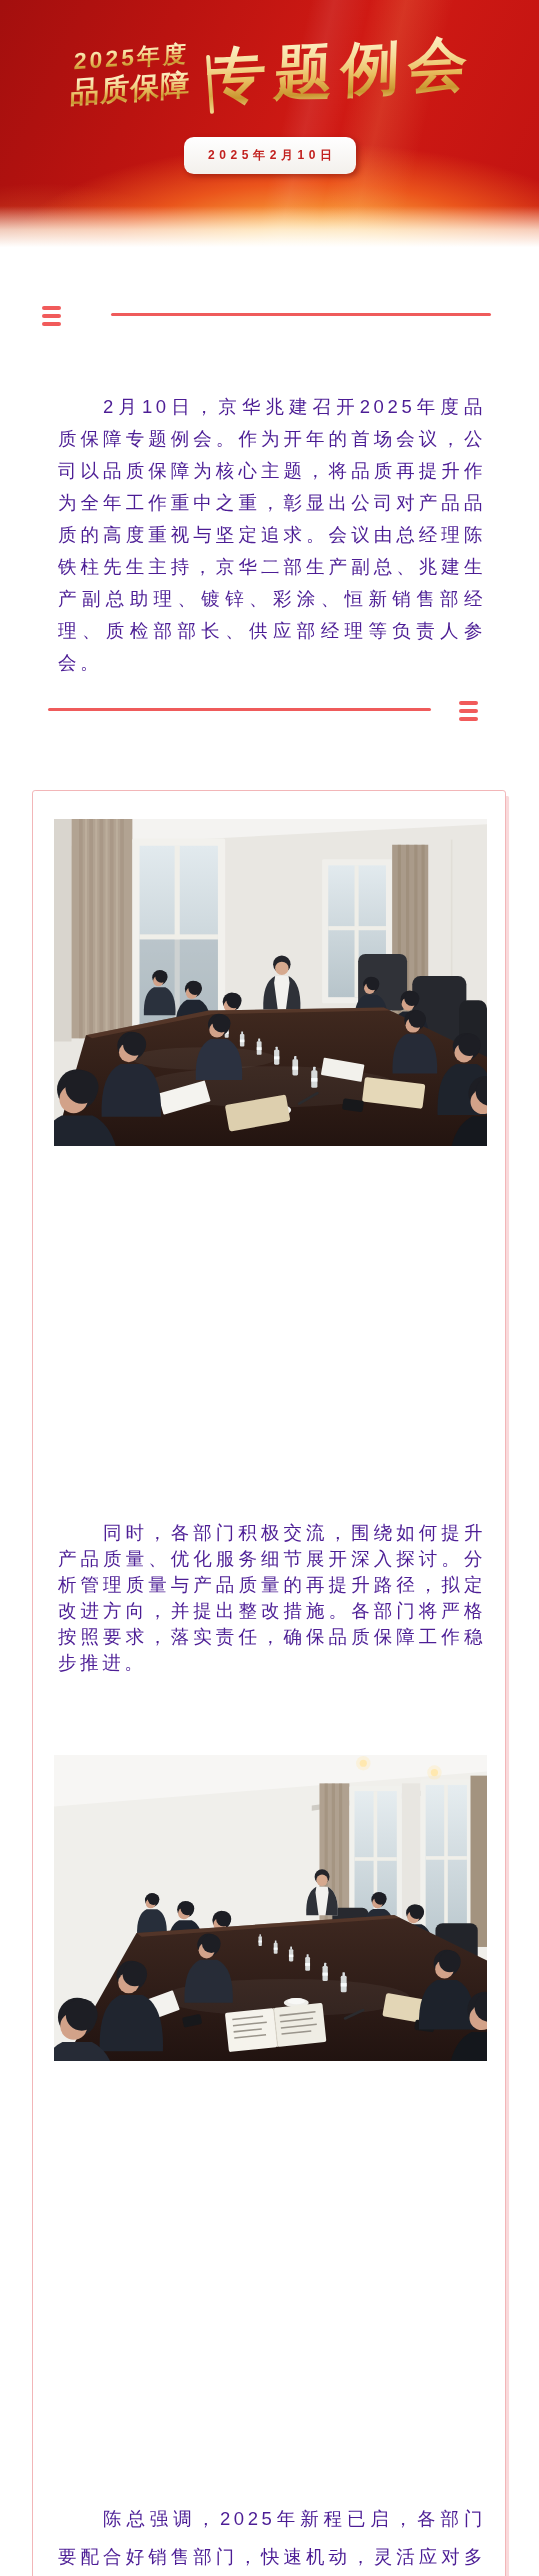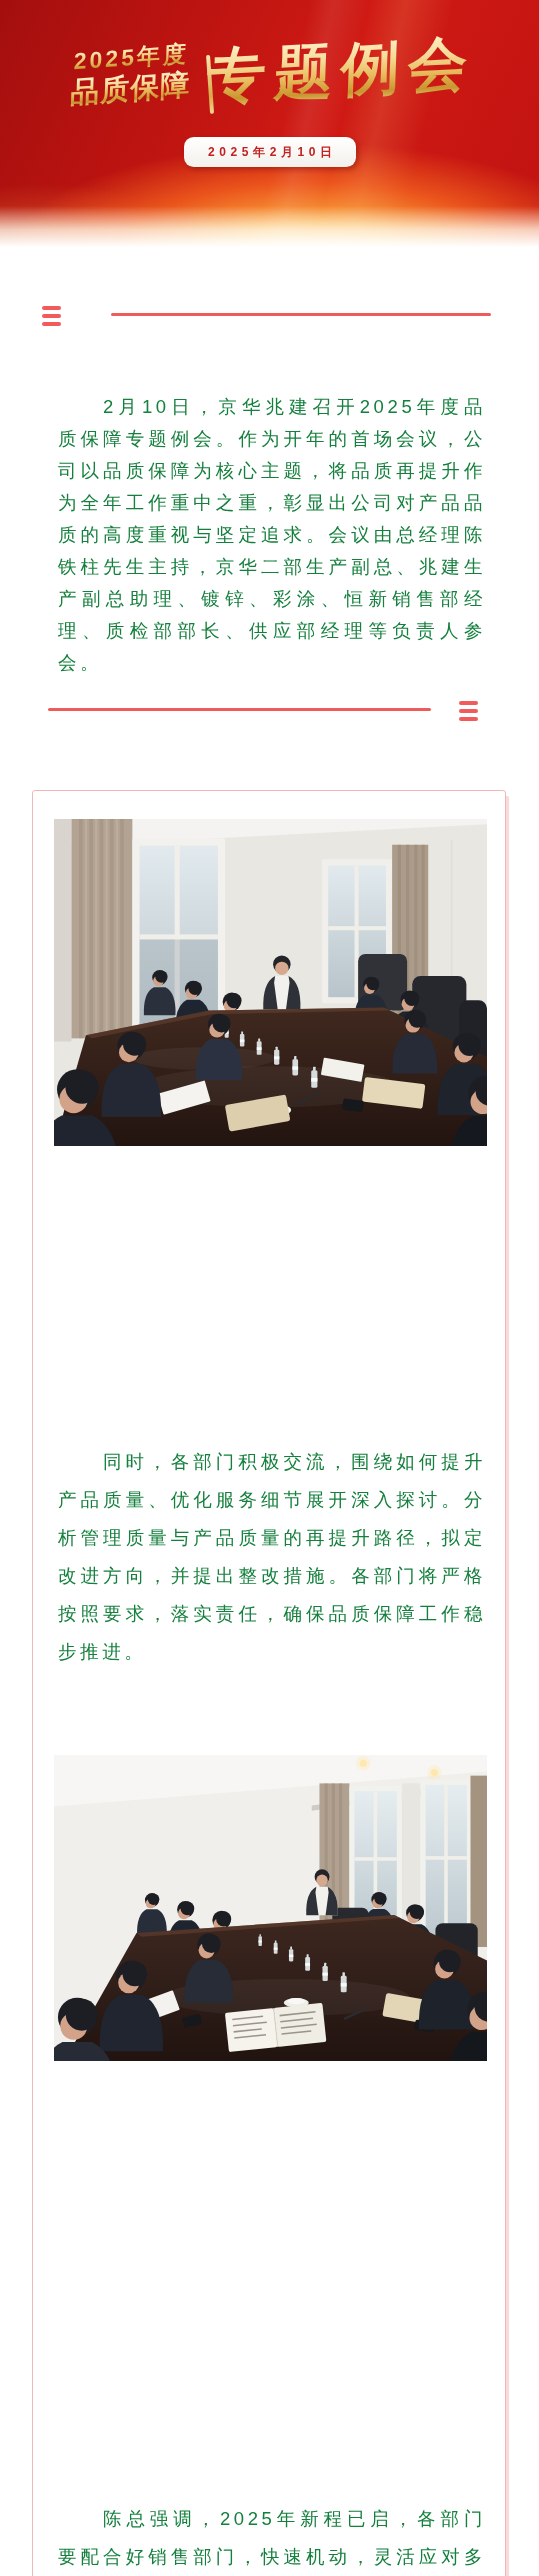"2025年2月10日" .date-pill { height: 30px -> 37px }
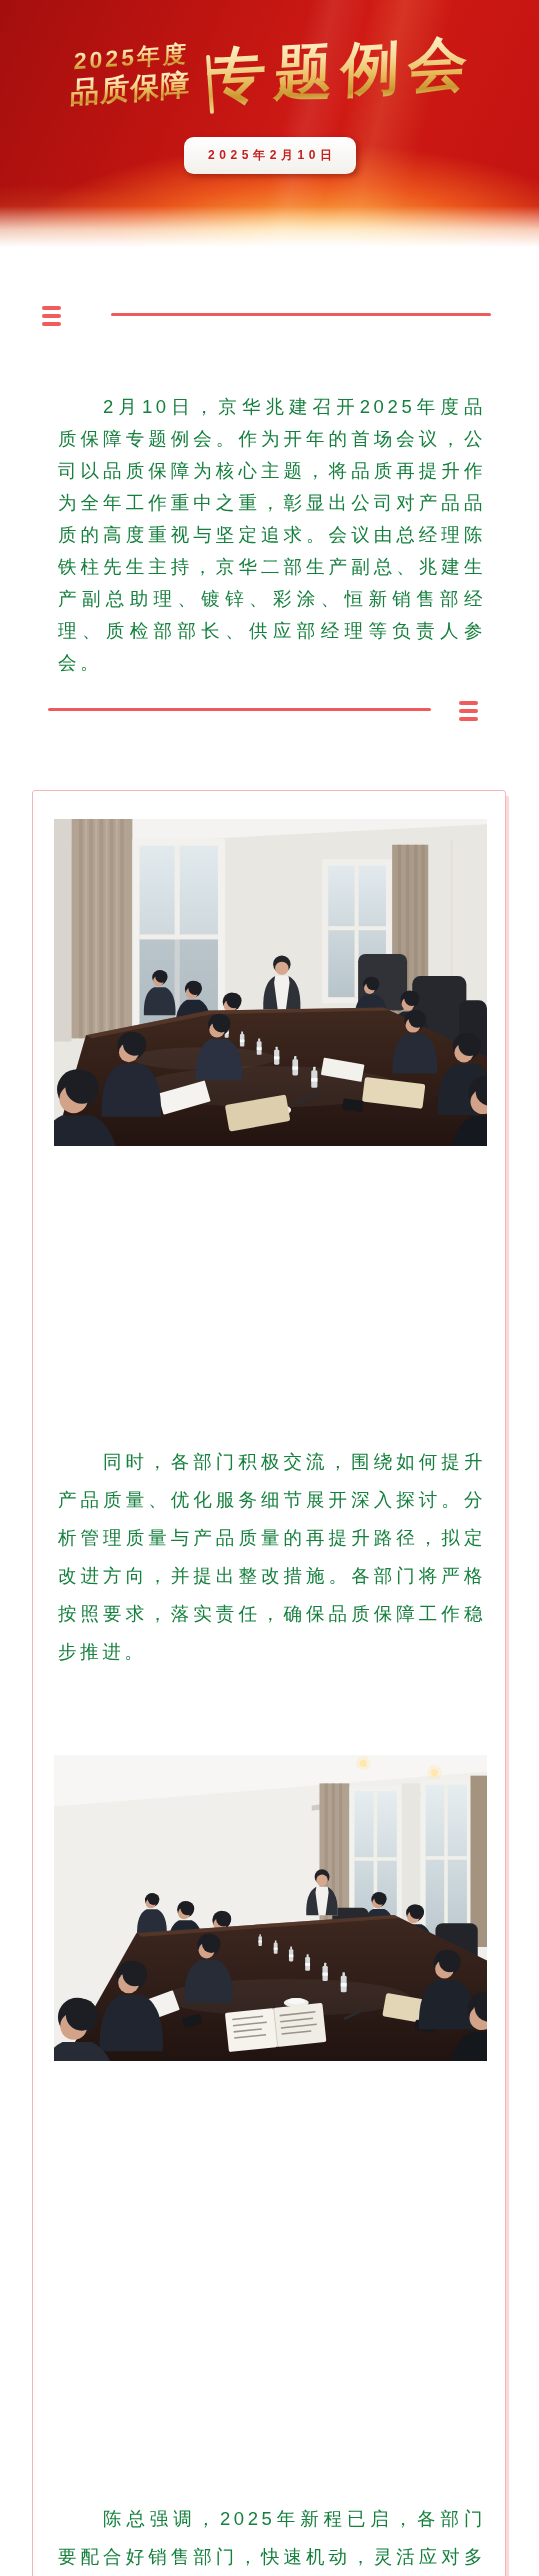"2月10日，京华兆建召开2025年度品质保障专题例会。作为开年的首场会议，公司以" .para { color: #15803d -> #4c1d95 }
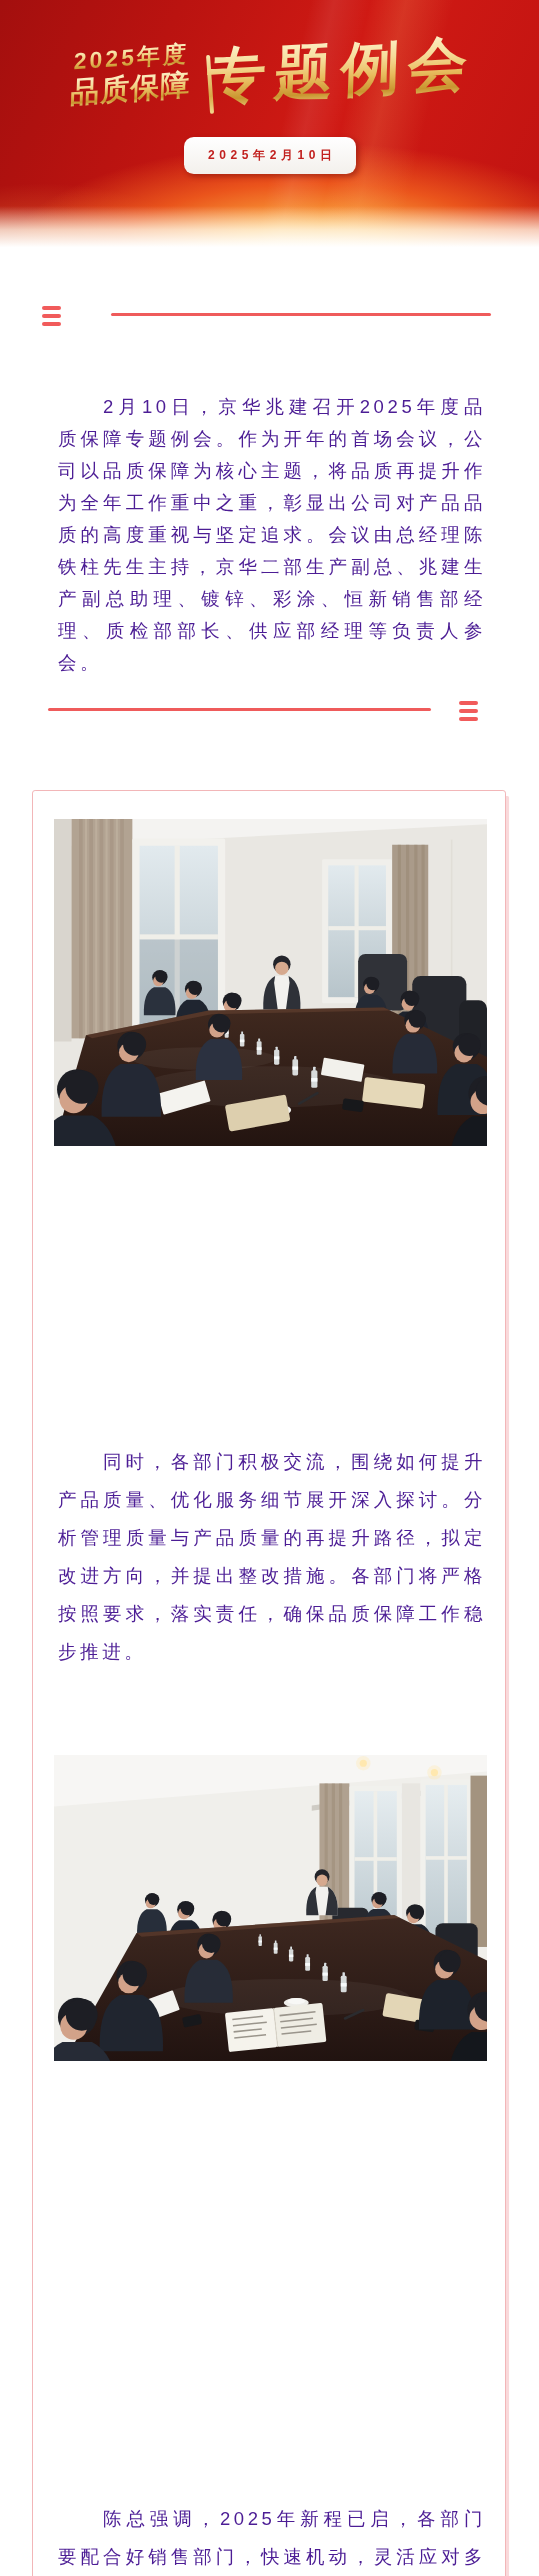"同时，各部门积极交流，围绕如何提升产品质量、优化服务细节展开深入探讨。分析管理质" .p3 { line-height: 38px -> 26px; top: 1398px -> 1475px }
